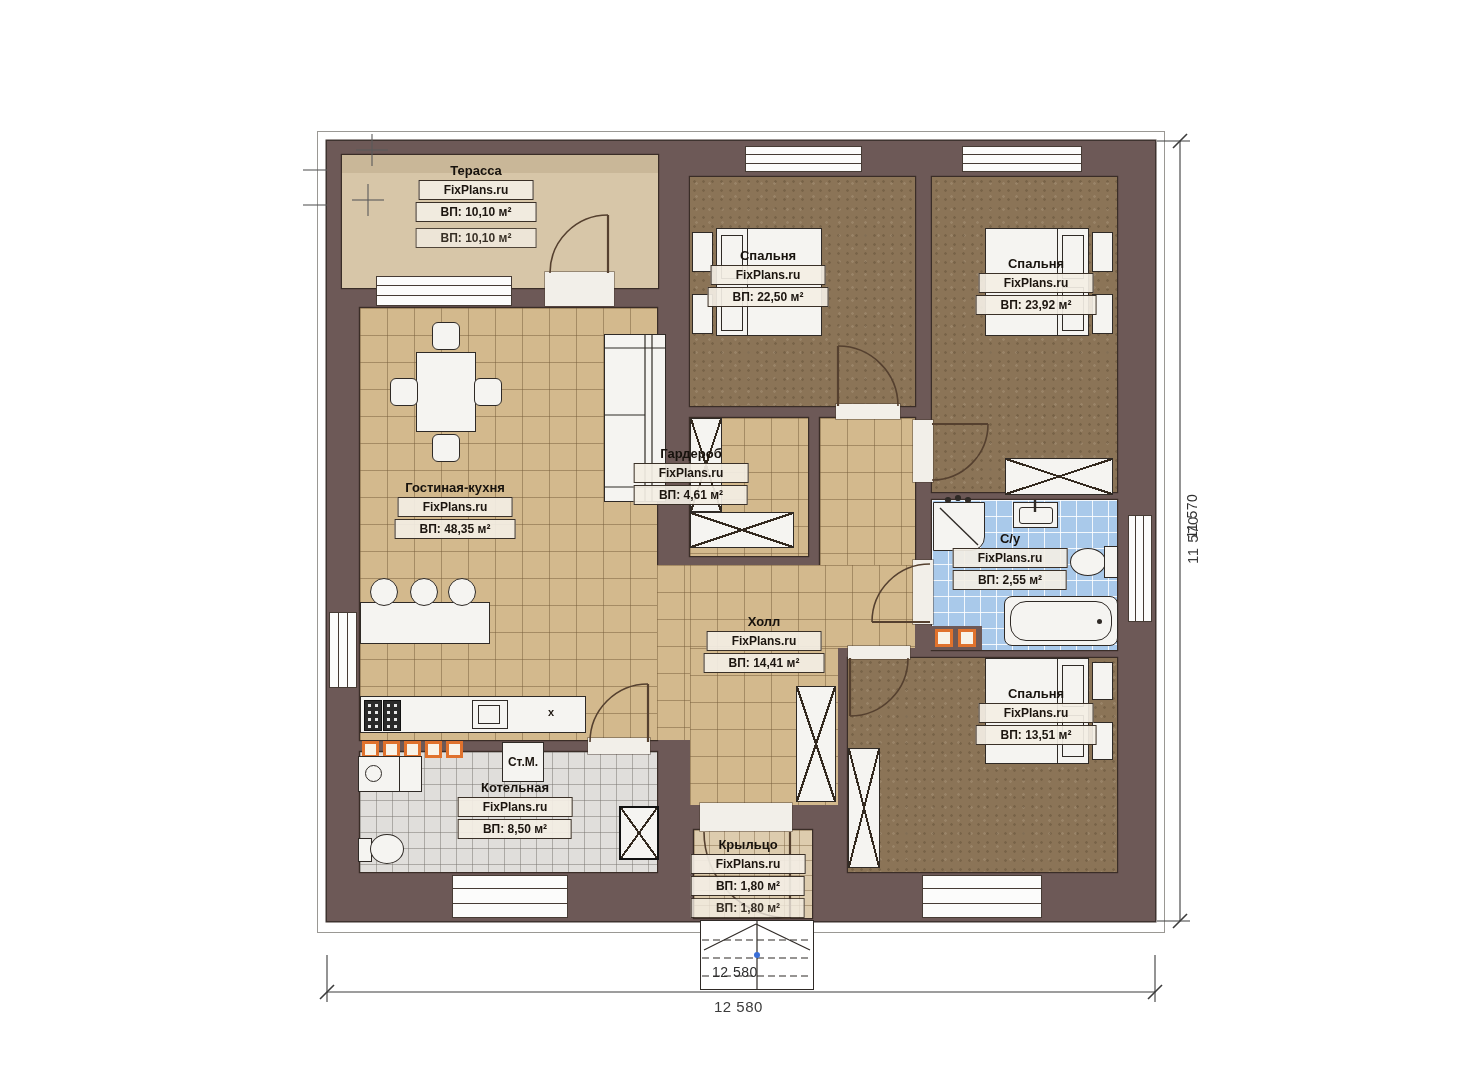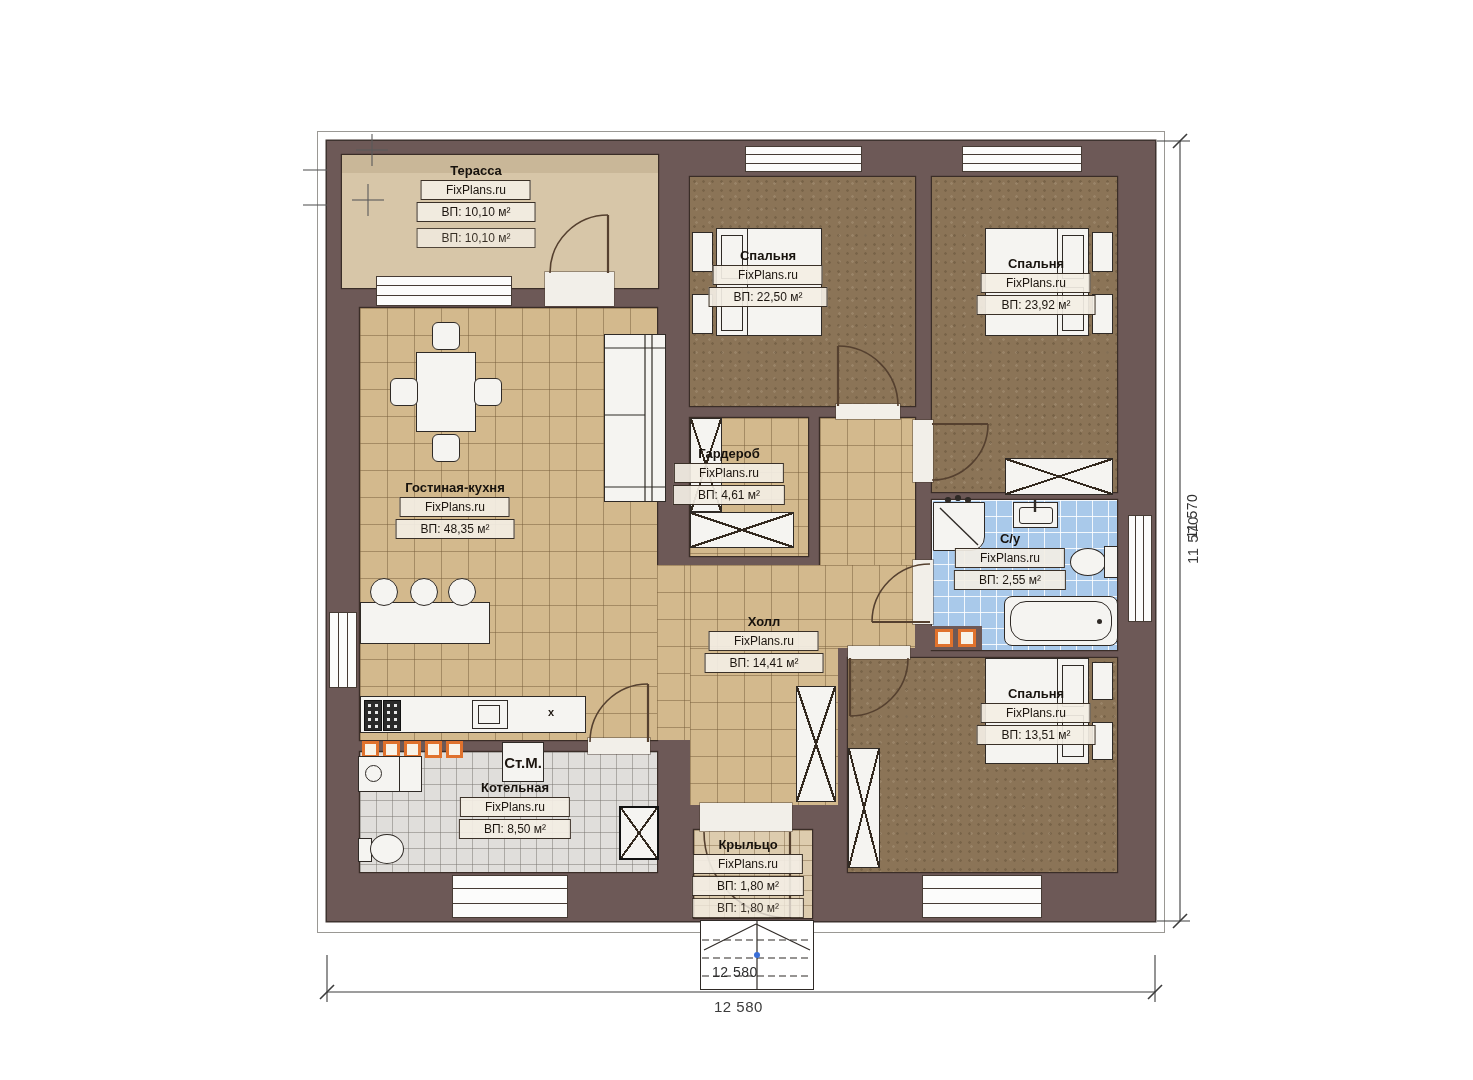"FixPlans.ru" .rlabel .box { font-weight: normal -> bold }
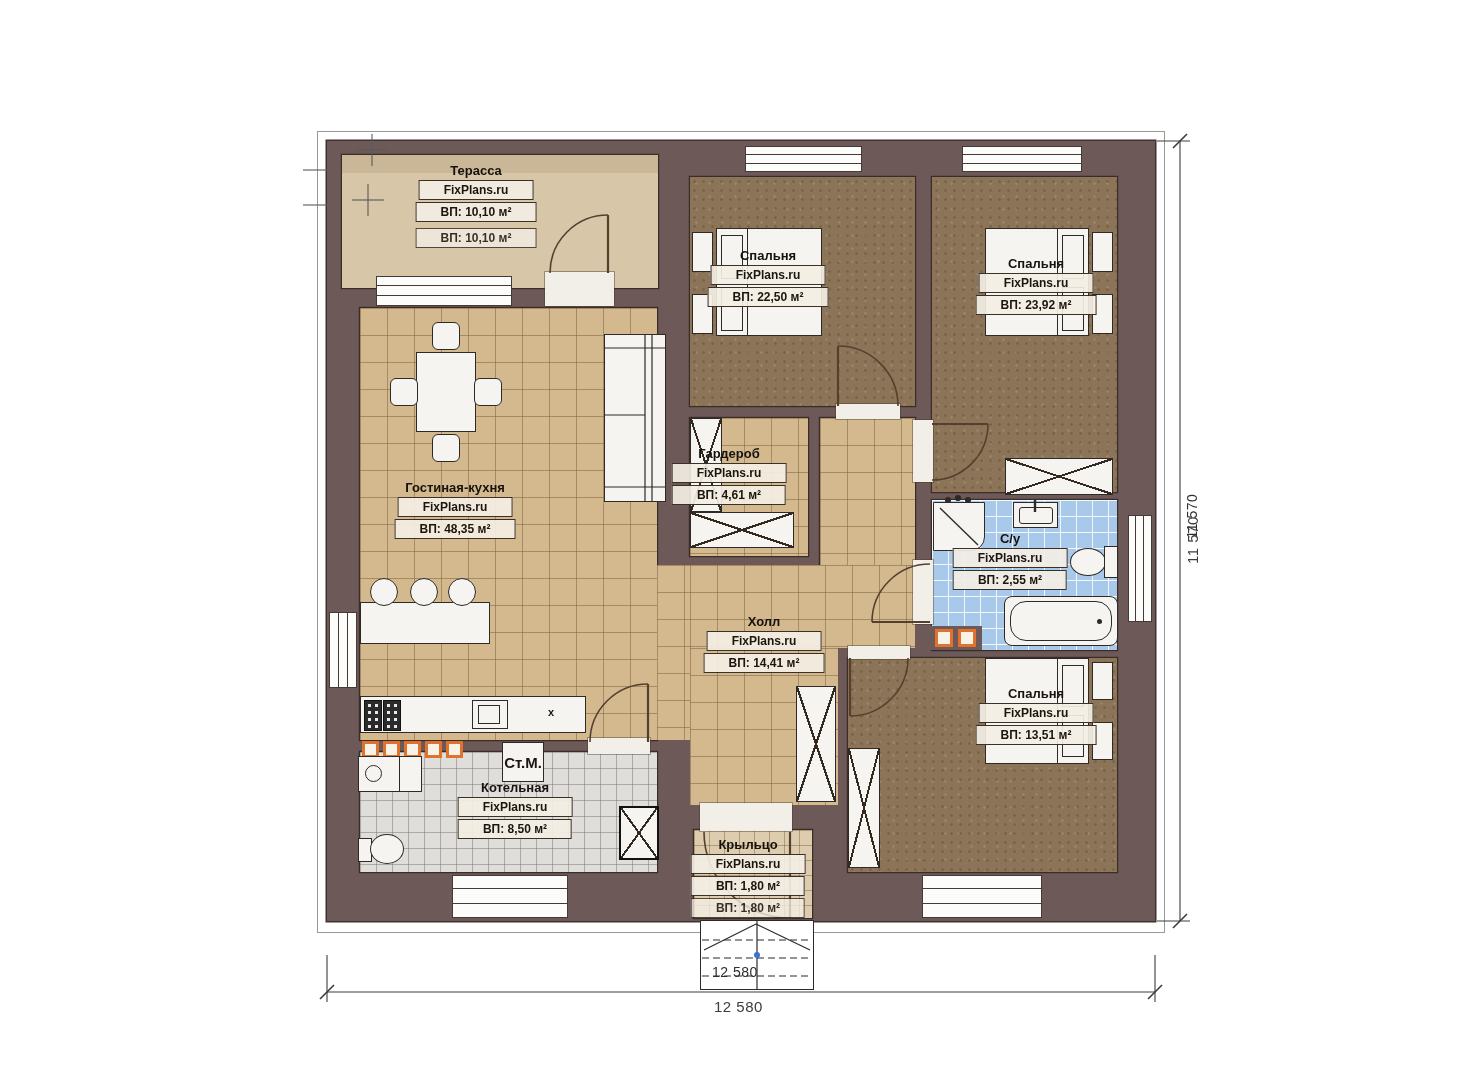"Гардероб" div.rlabel { left: 729px -> 691px }
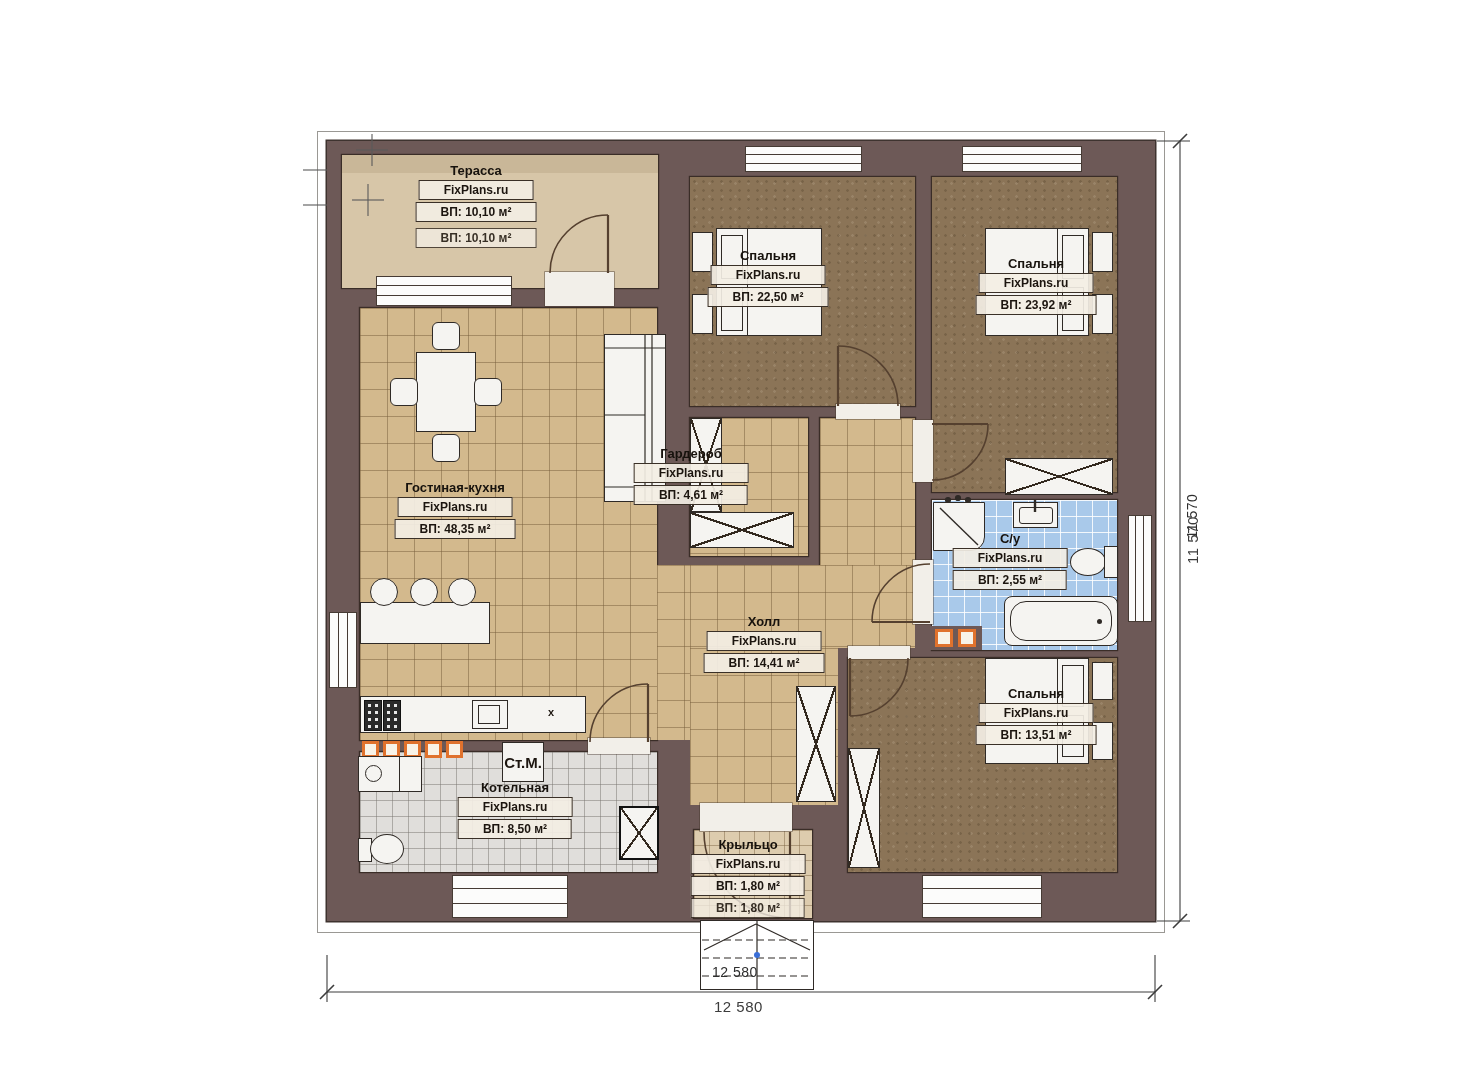"Ст.М." .smalltext { font-size: 15px -> 12px }
